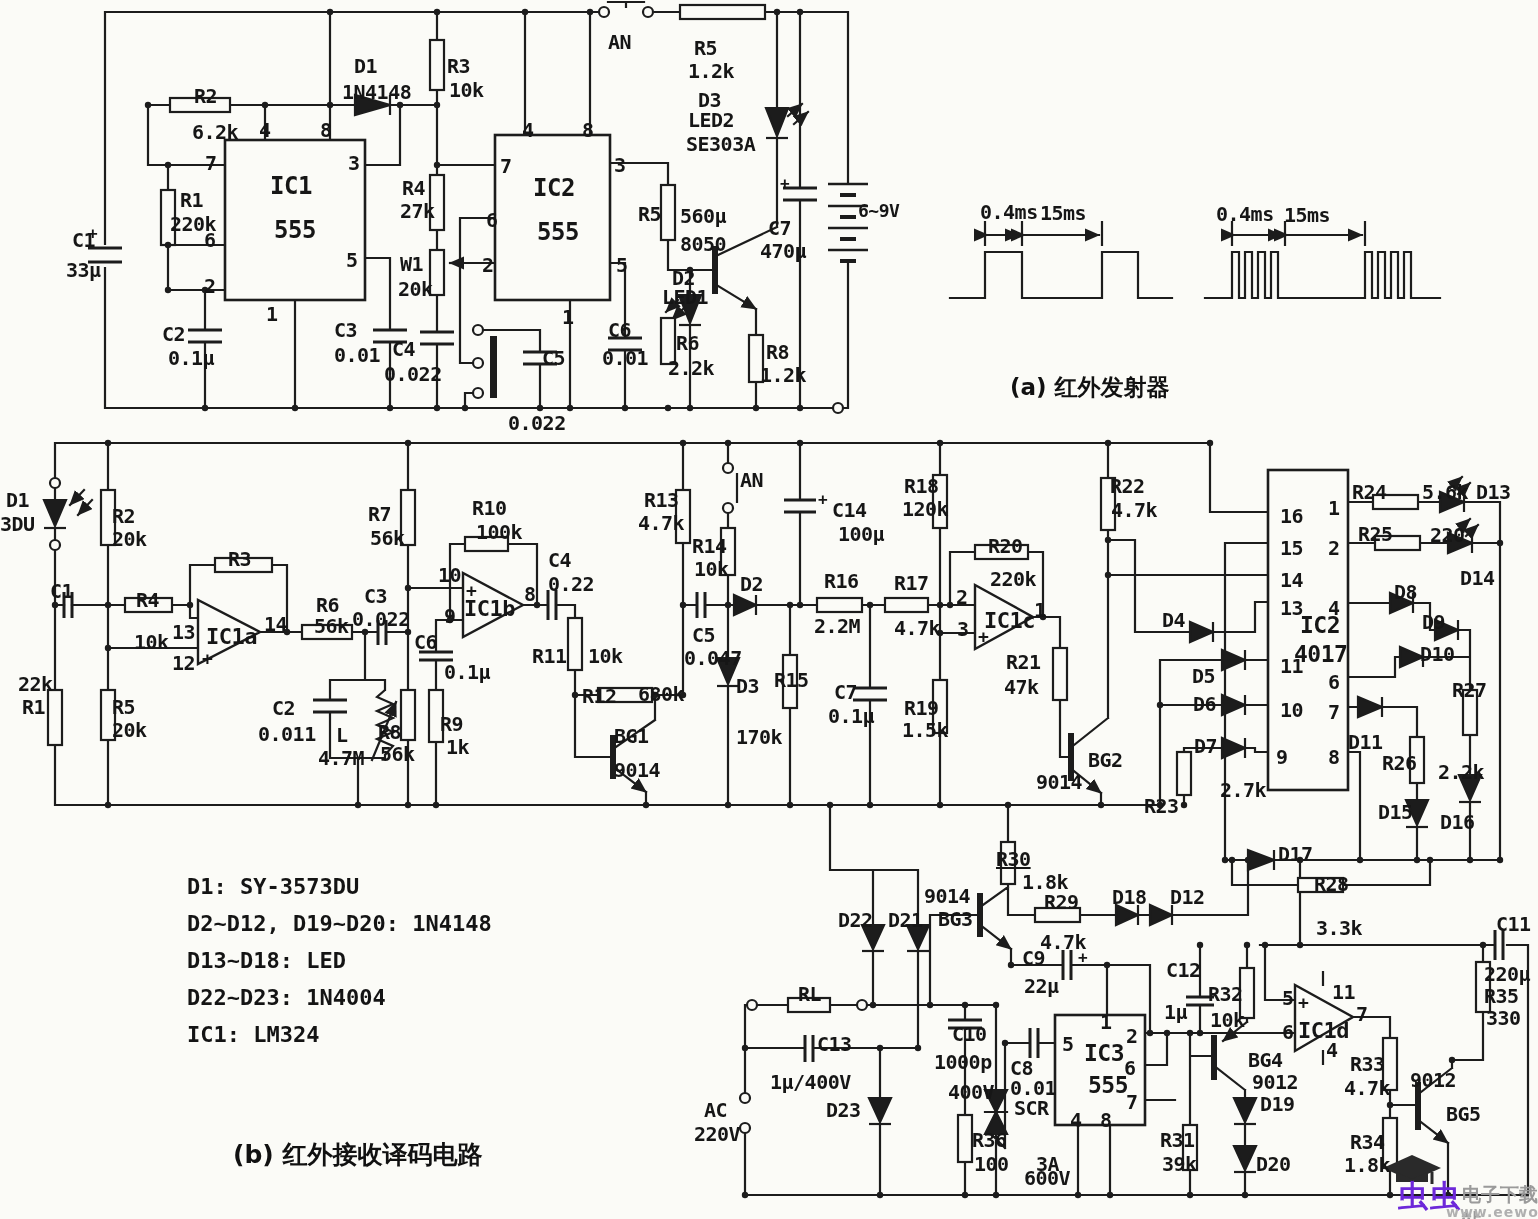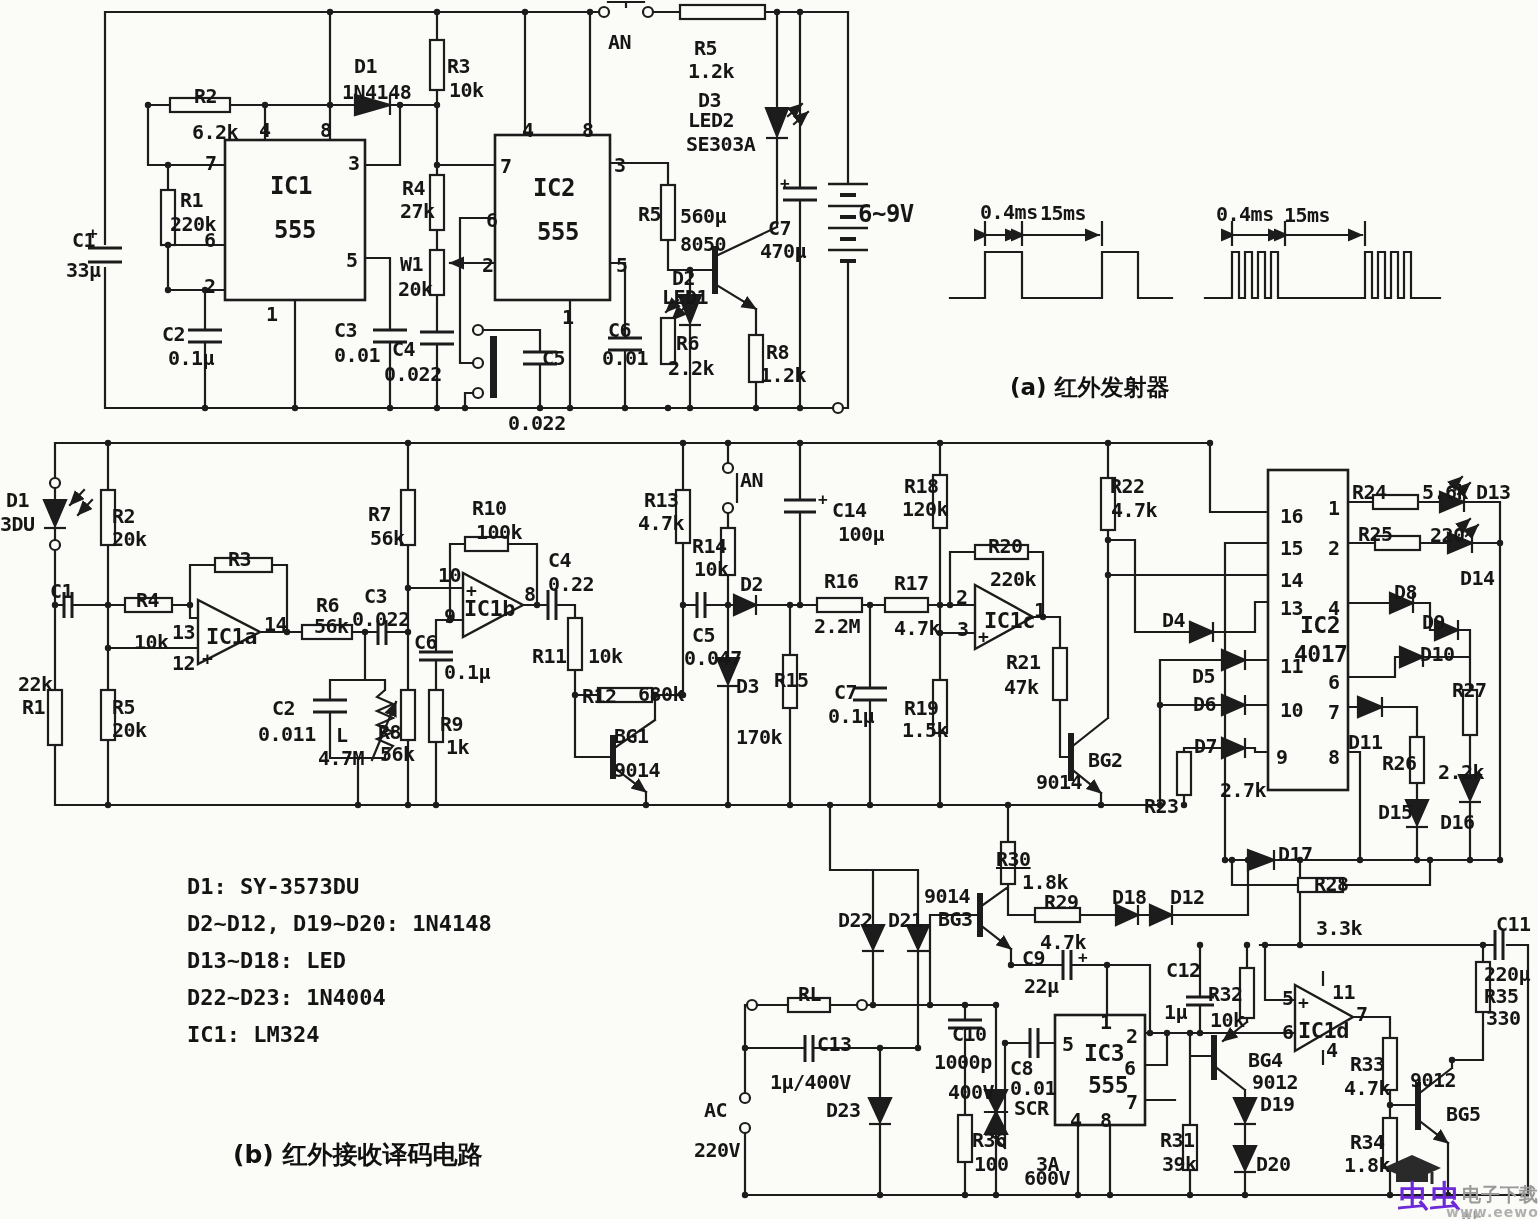"6~9V" span.lbl { font-size: 24px -> 18px }
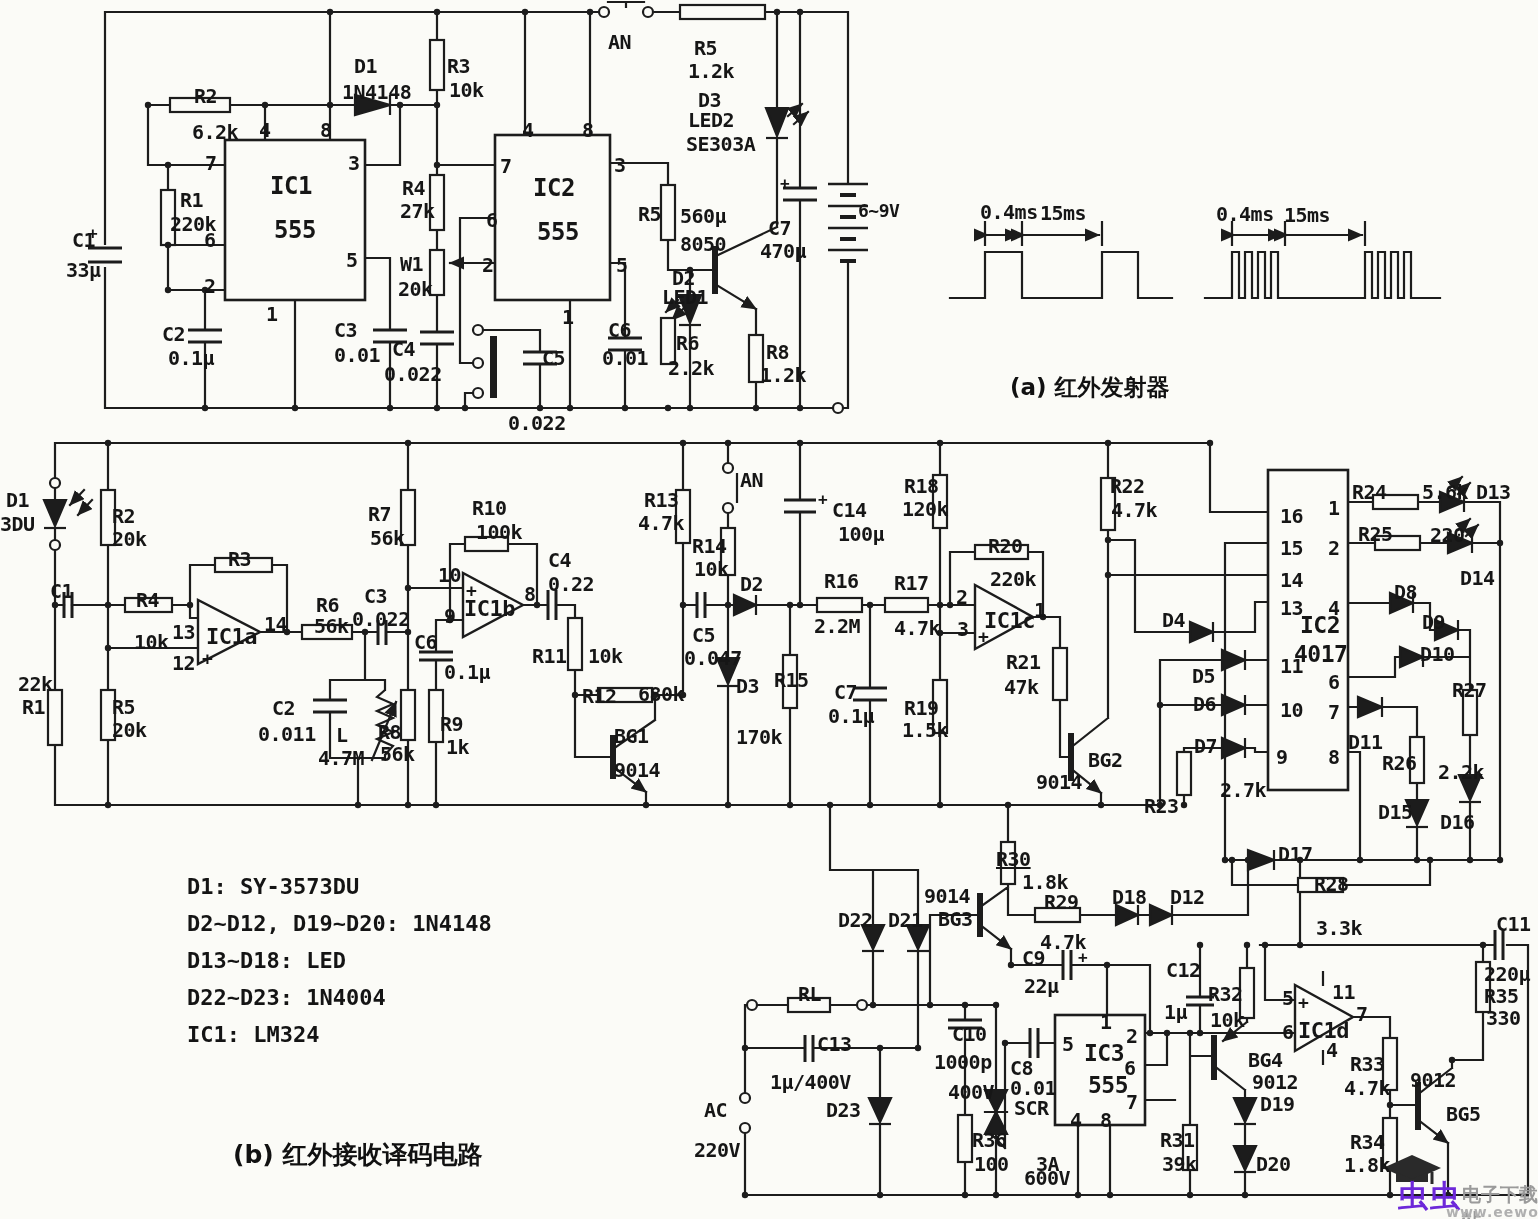"220V" span.lbl { margin-top: 16px -> none }
